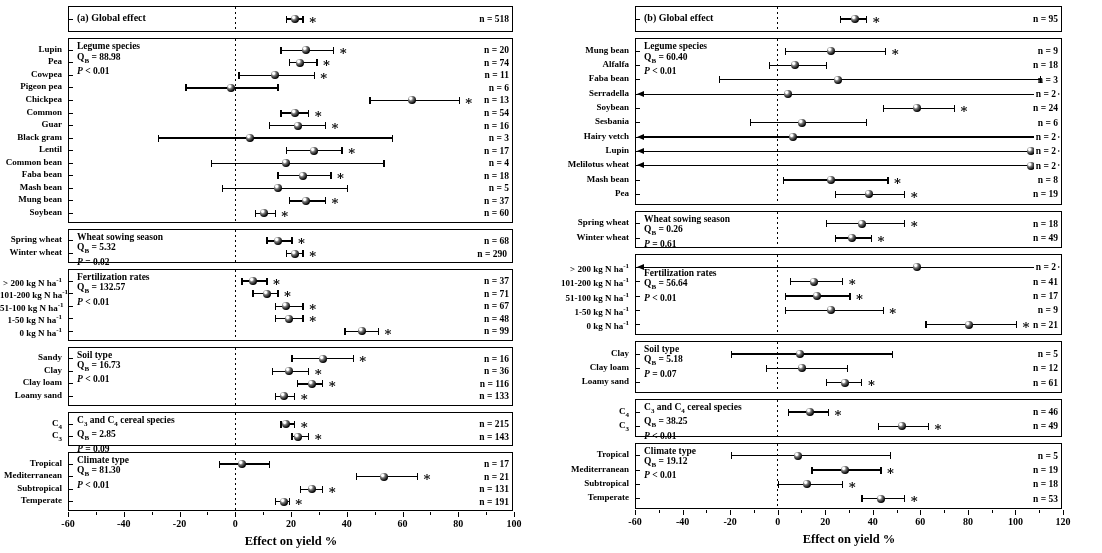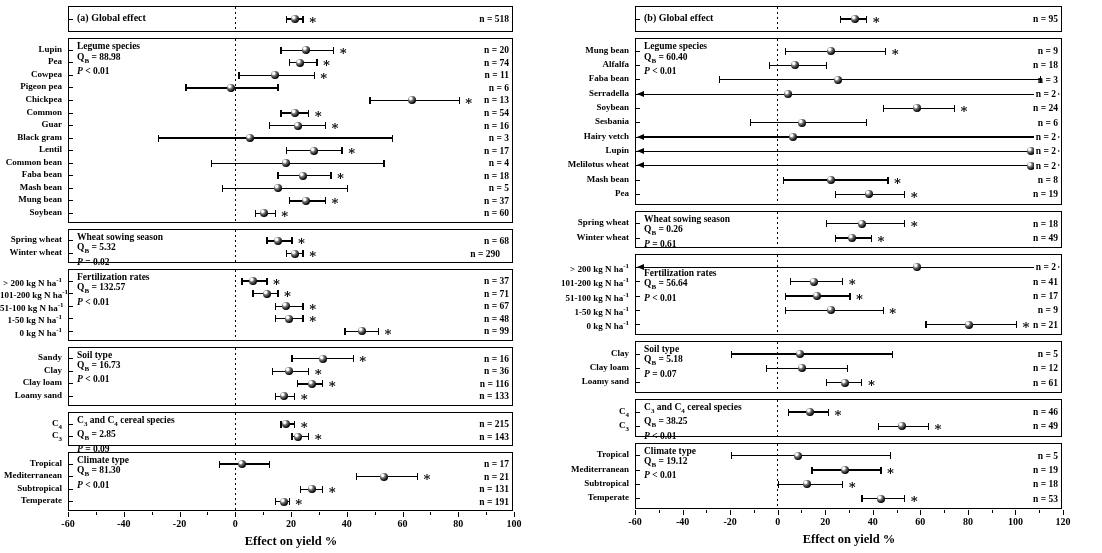"n = 290" div.n-label { right: 12px -> 5px }
